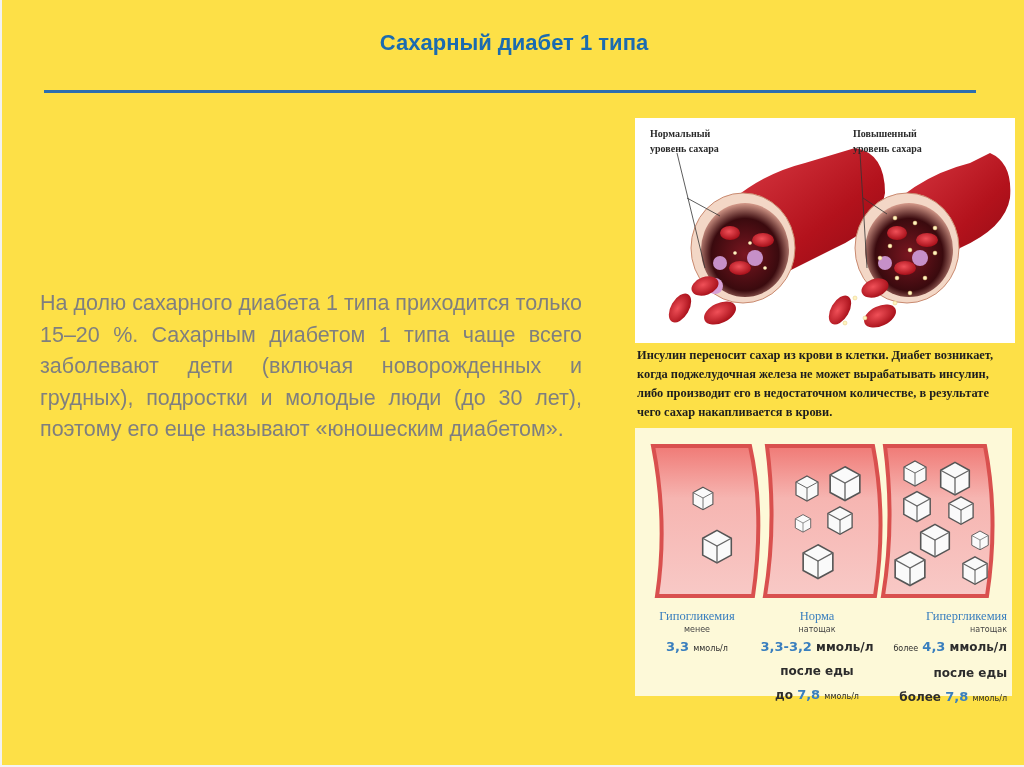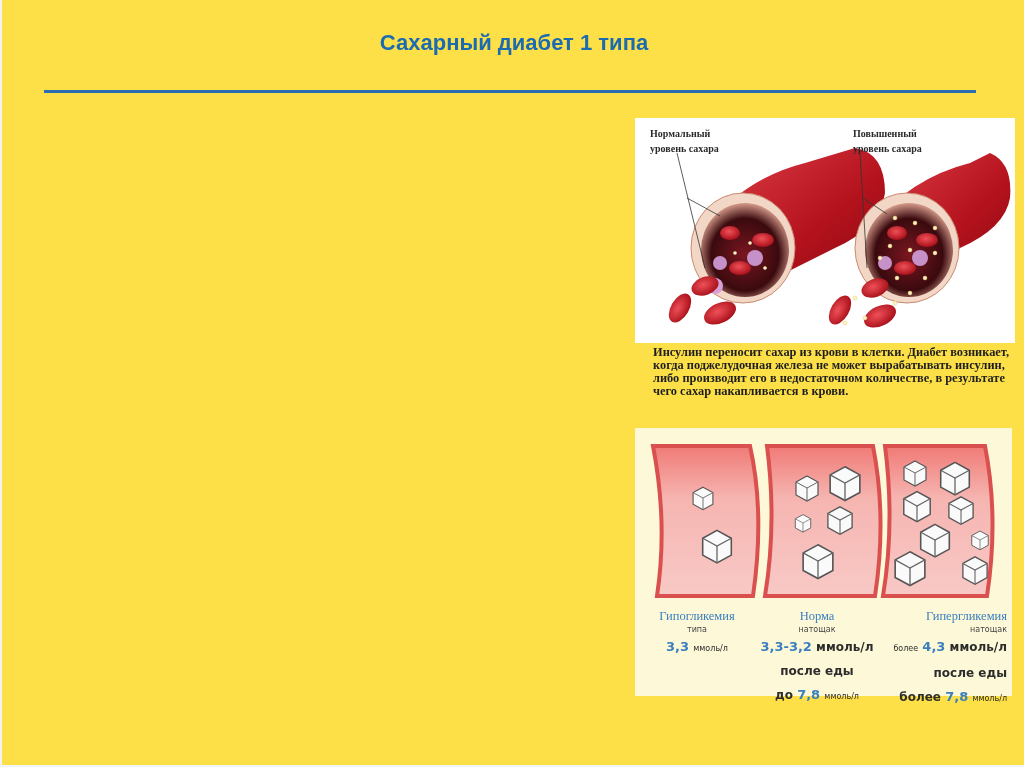"На долю сахарного диабета 1" div.body-text { html: none -> <div>На долю сахарного диабета 1 типа приходится только 15–20 %. Сахарным диабетом 1 типа чаще всего заболевают дети (включая новорожденных и грудных), подростки и молодые люди (до 30 лет), поэтому его еще называют «юношеским диабетом».</div> }
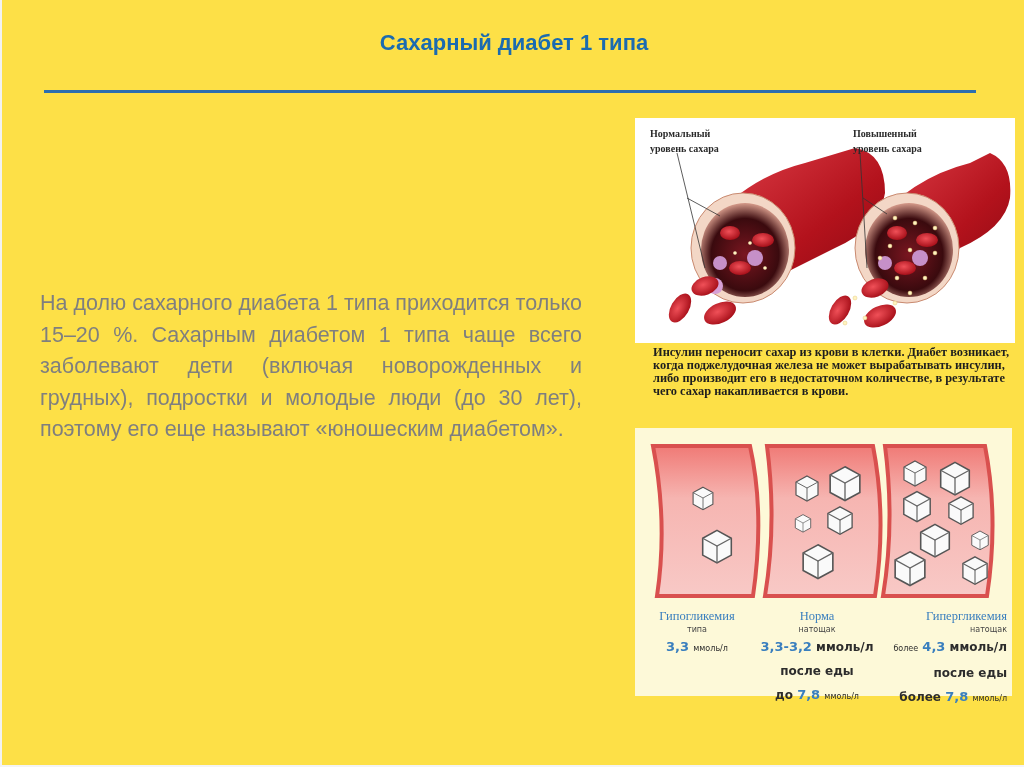"Инсулин переносит сахар из крови" .caption { left: 18px -> 2px; line-height: 13px -> 19px }
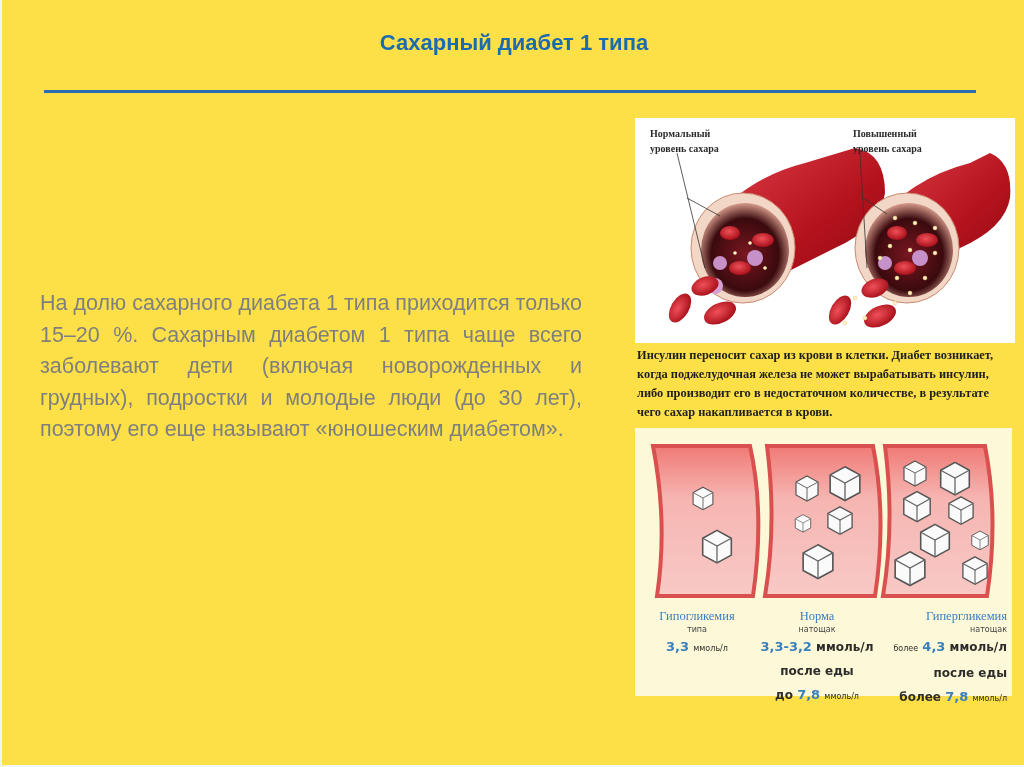"типа" div.small { text: типа -> менее }
